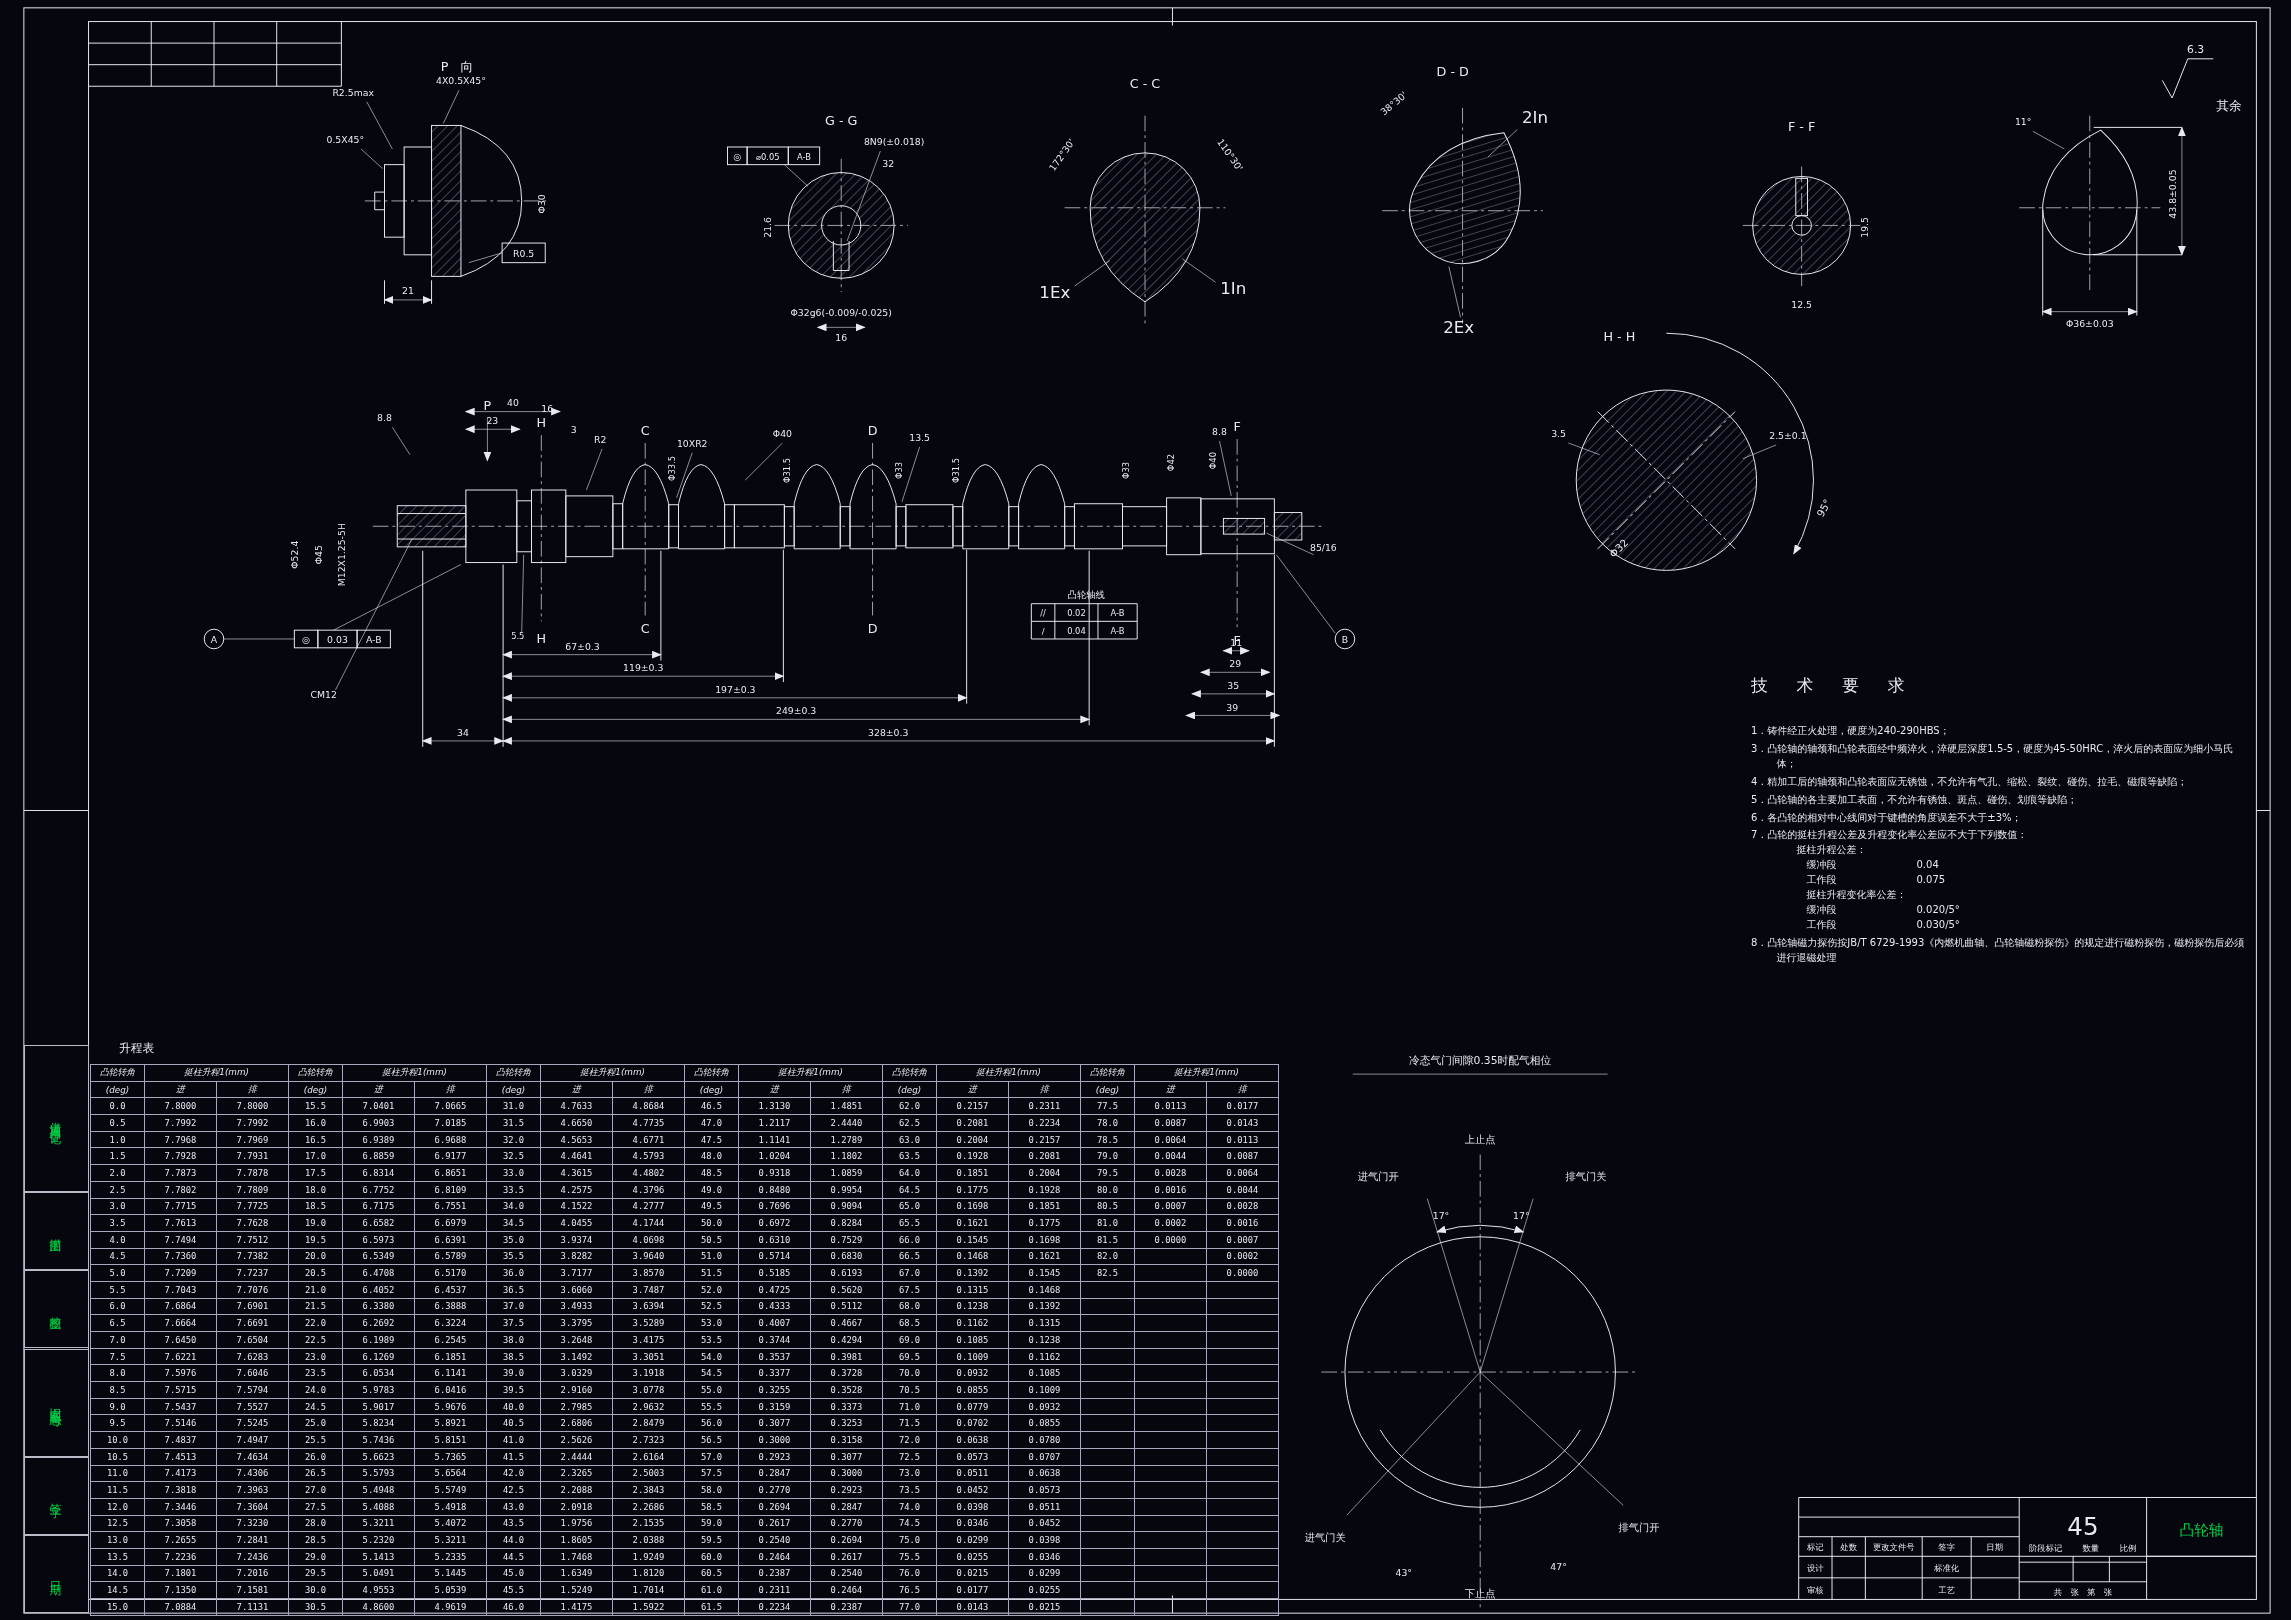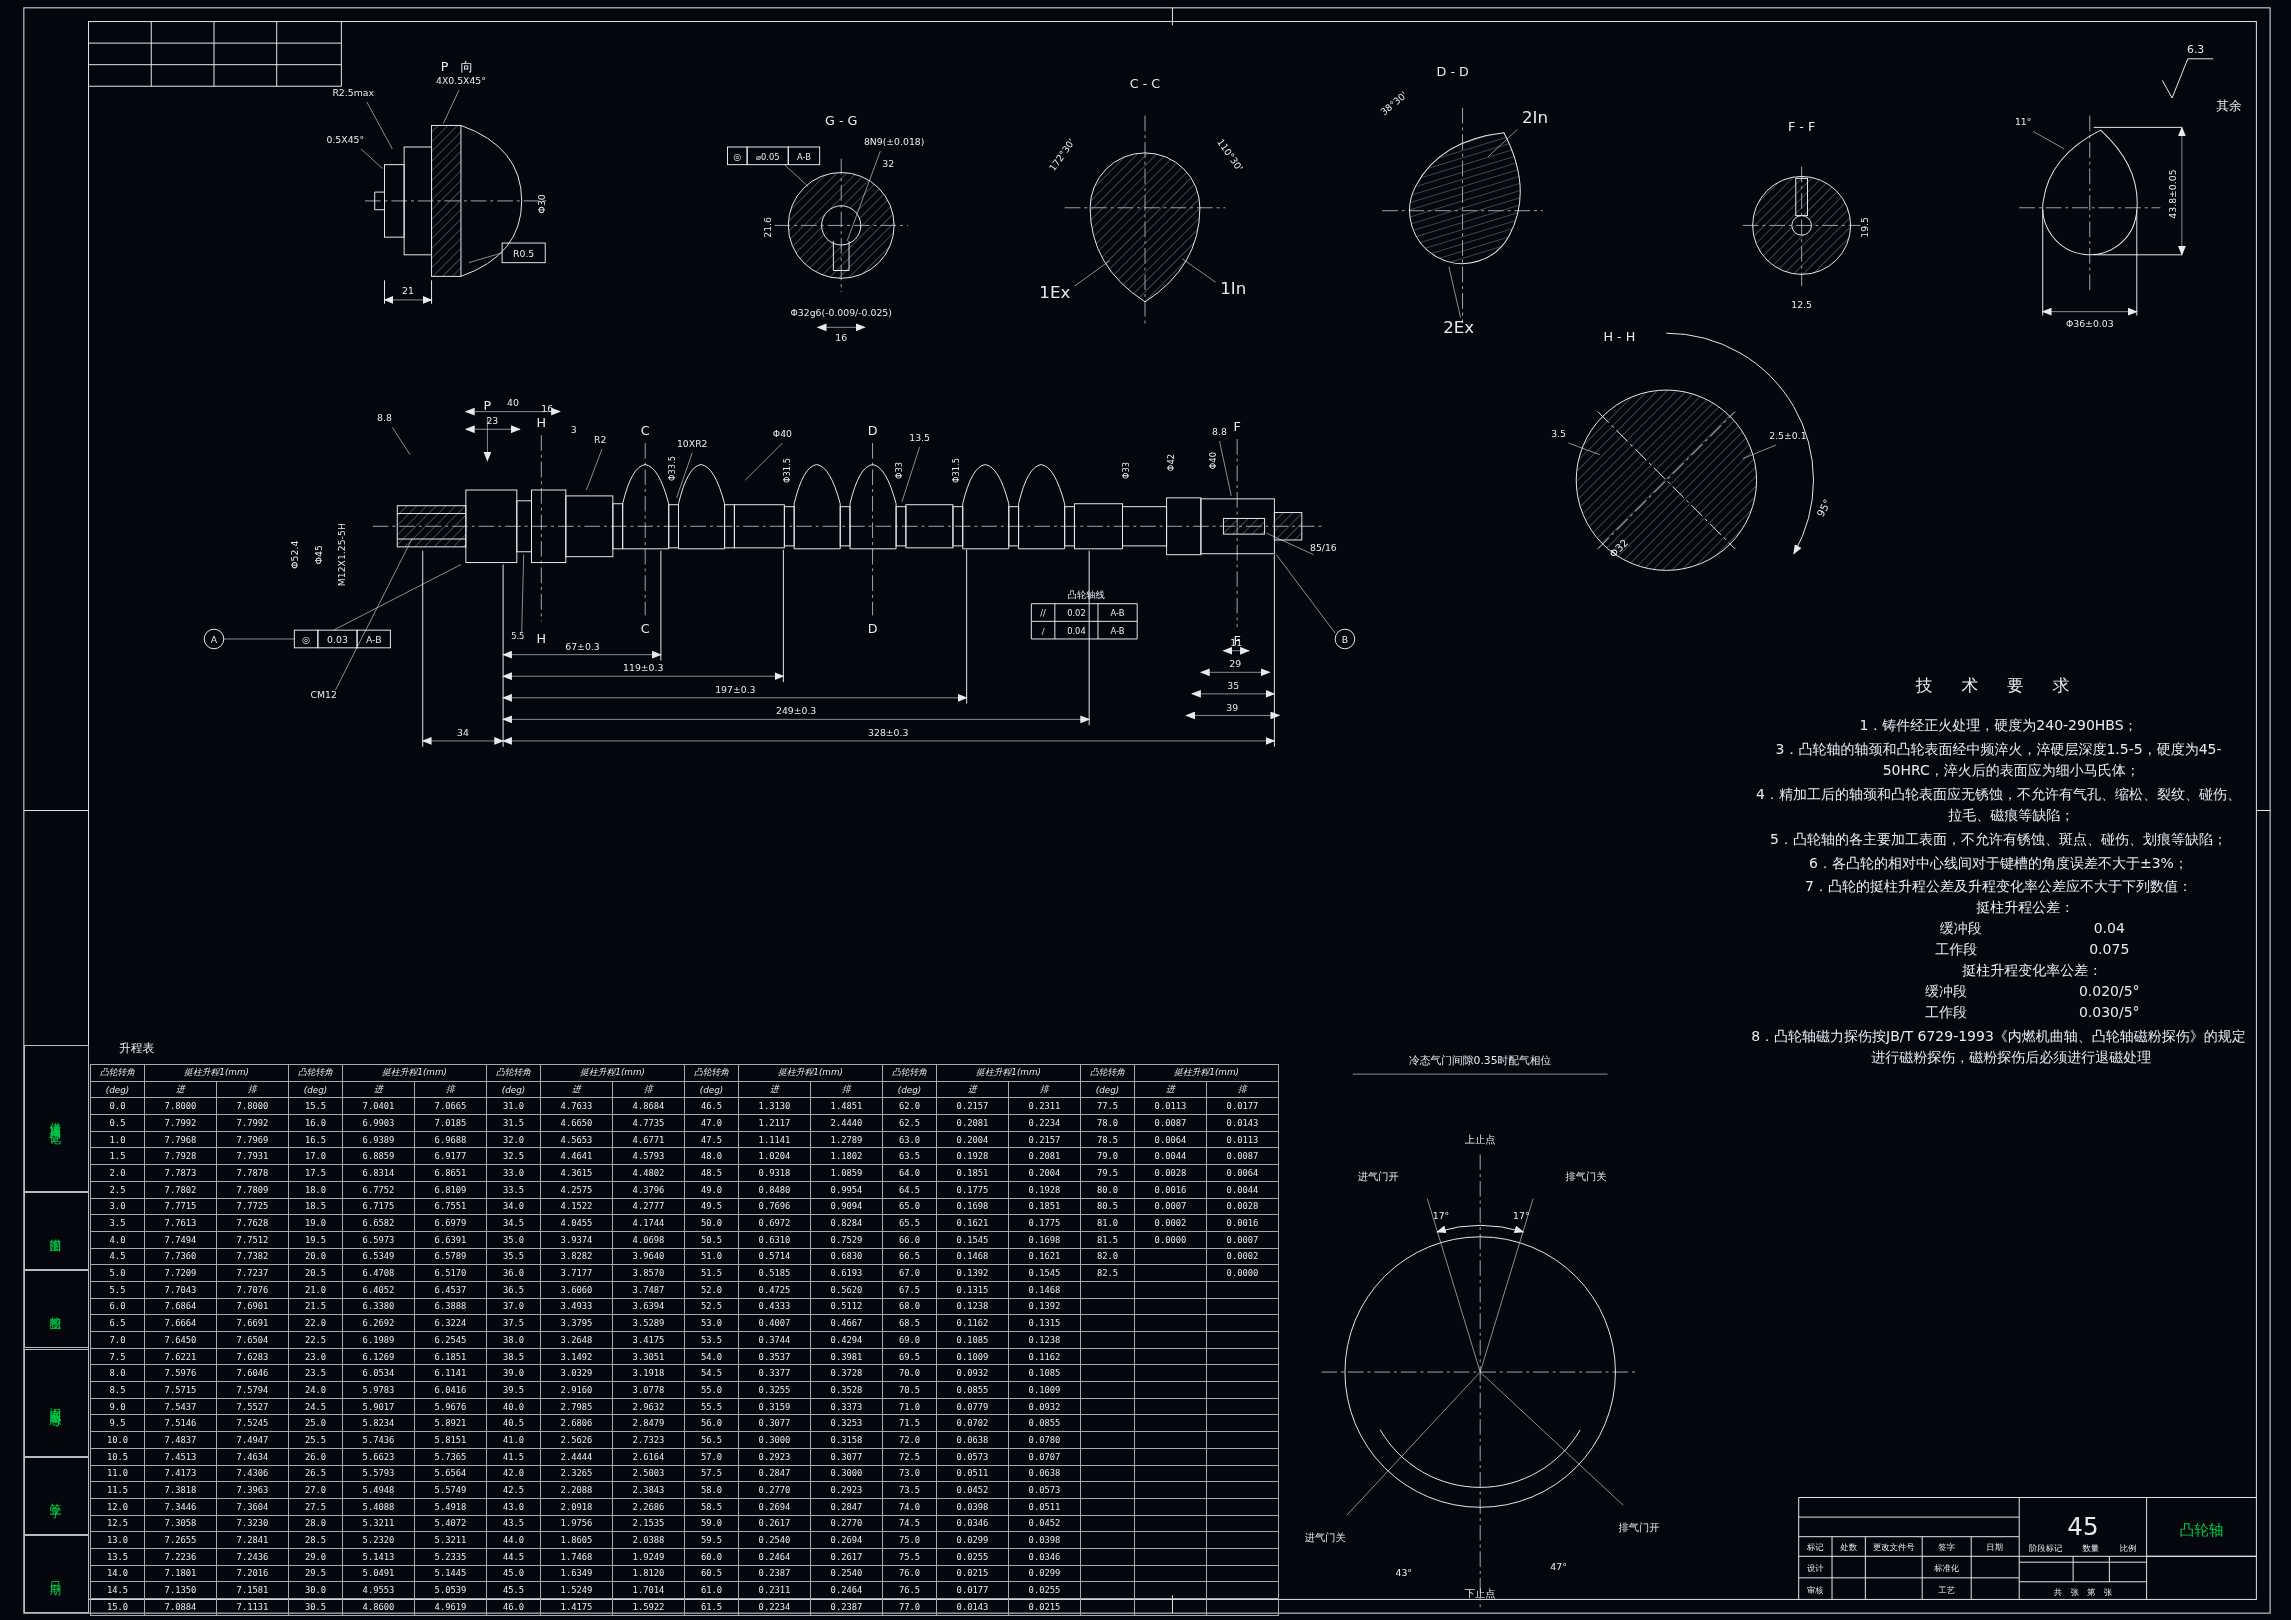"技 术 要 求" #tech .ttitle { margin-bottom: 18px -> 26px; text-align: center -> left }
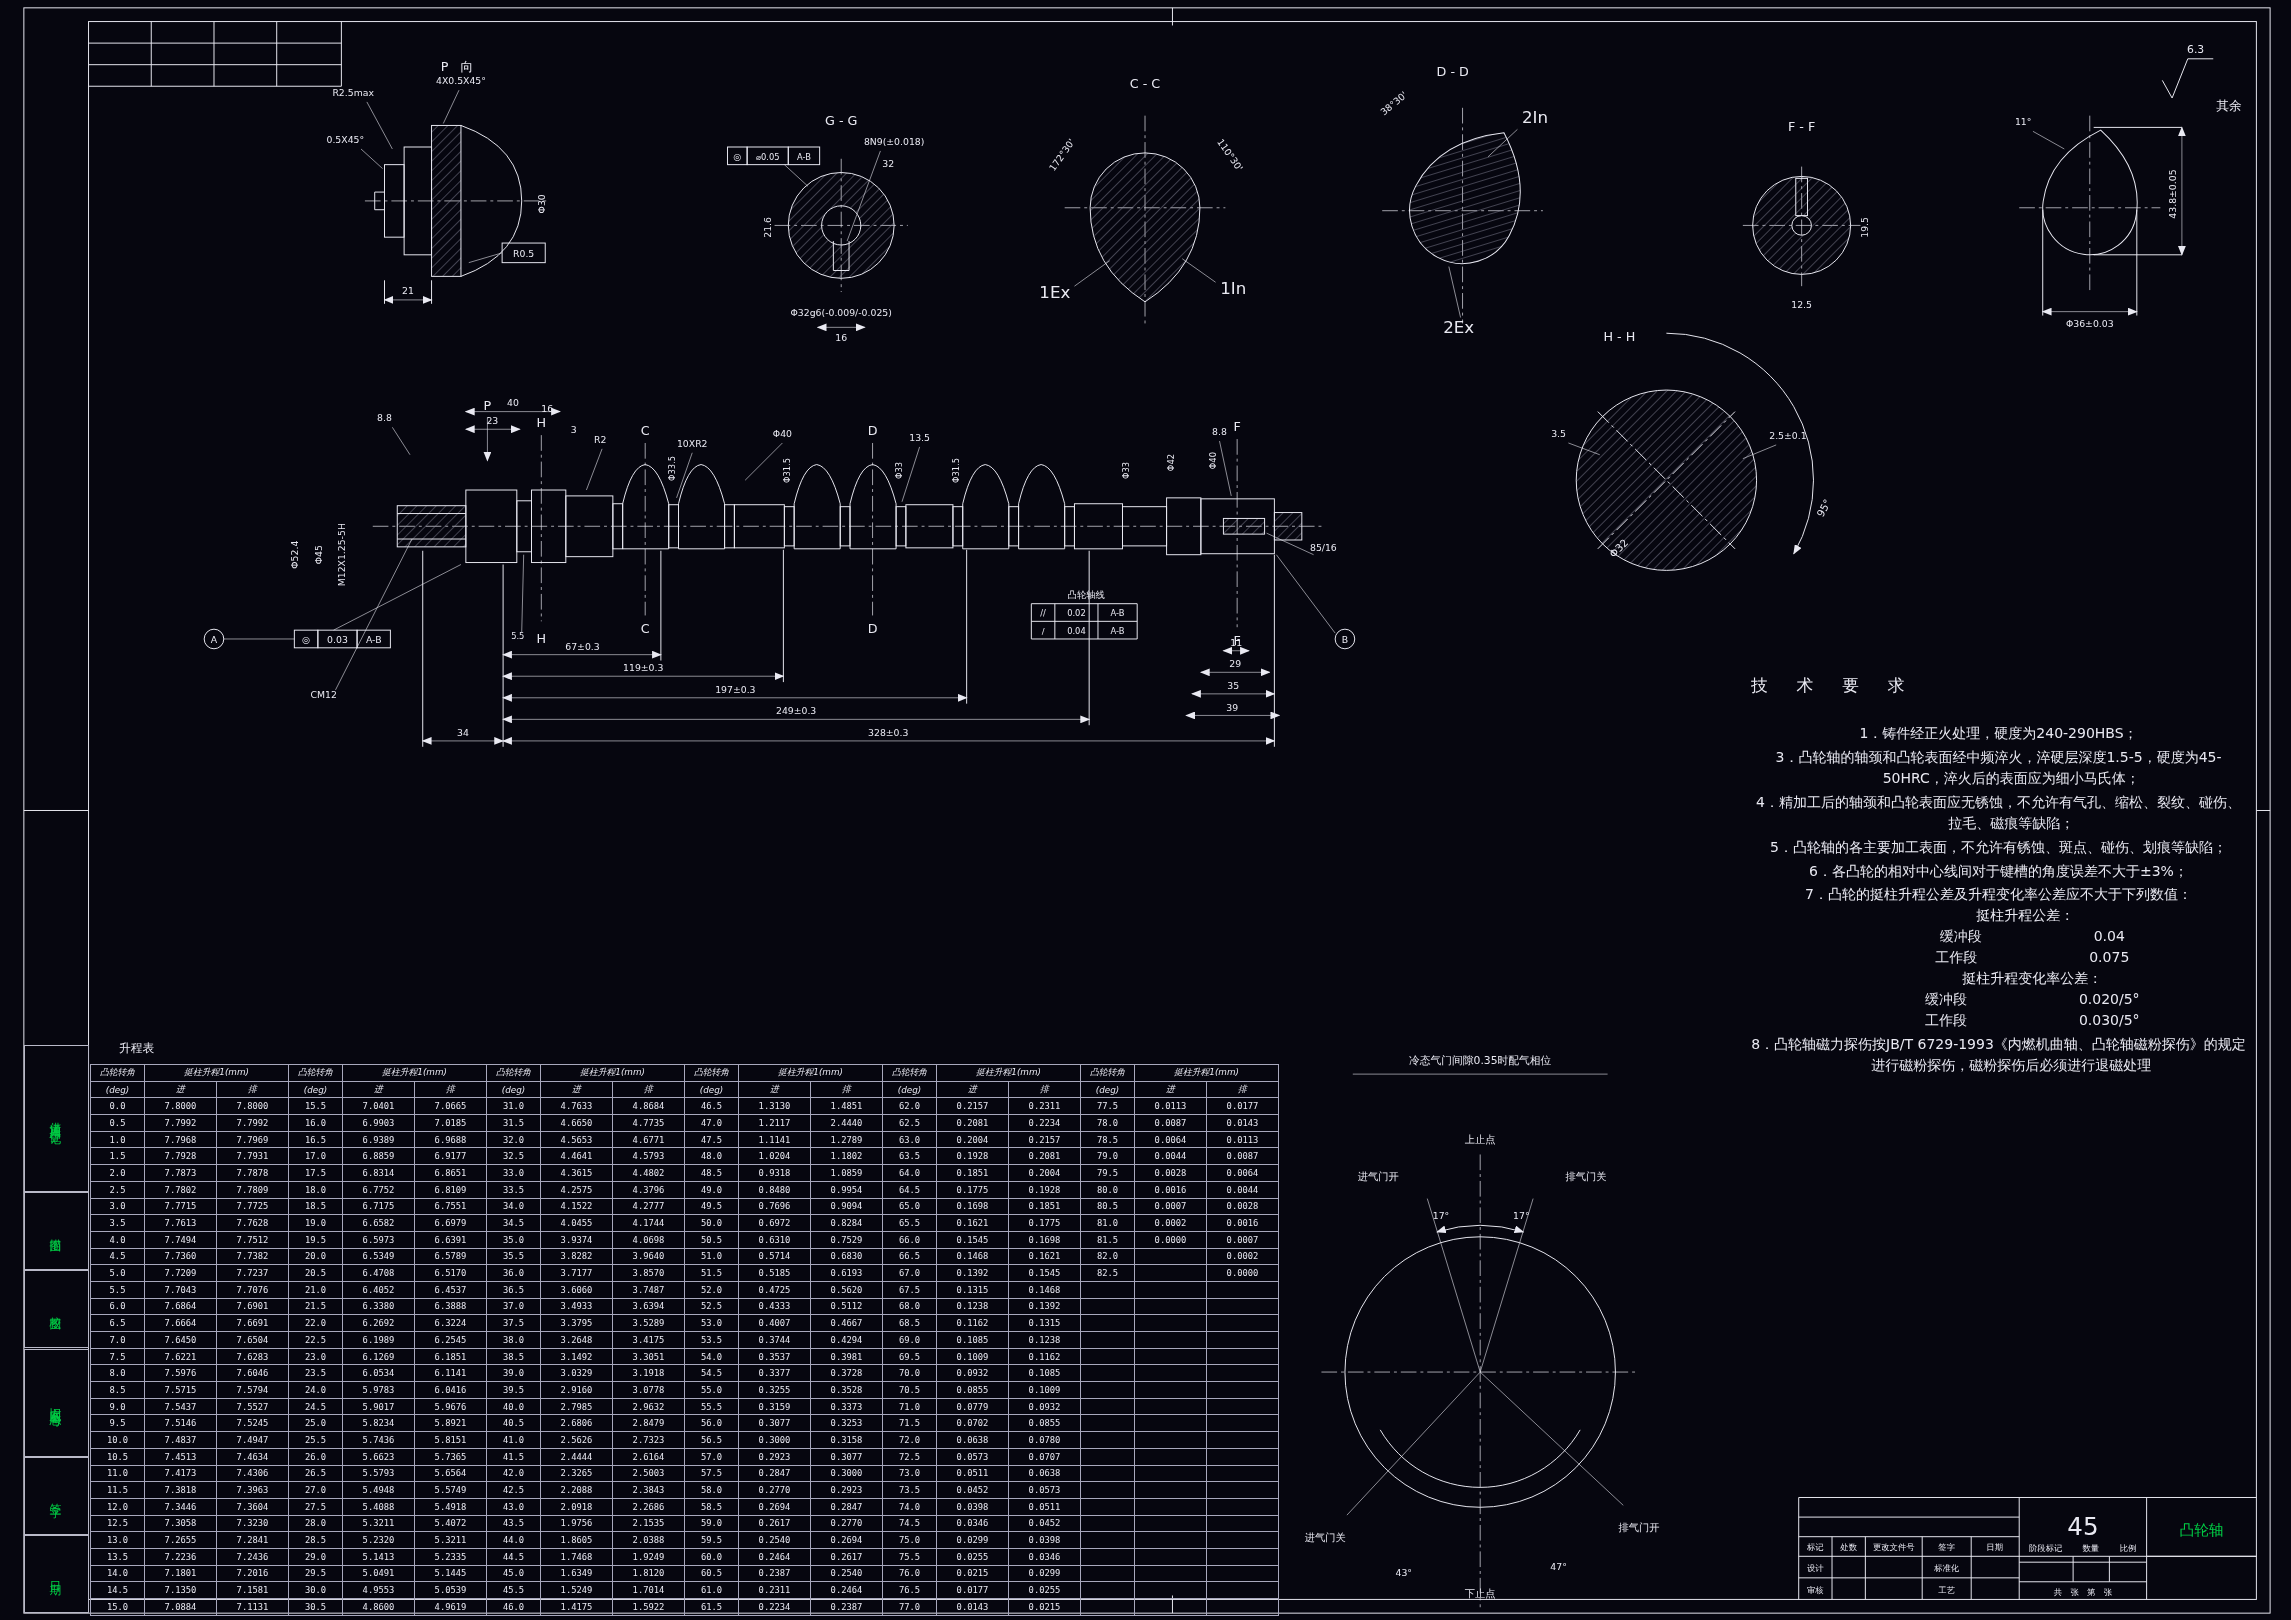"1．铸件经正火处理，硬度为240-290HBS；" #tech .titem { font-size: 14px -> 10px; text-align: center -> none }
